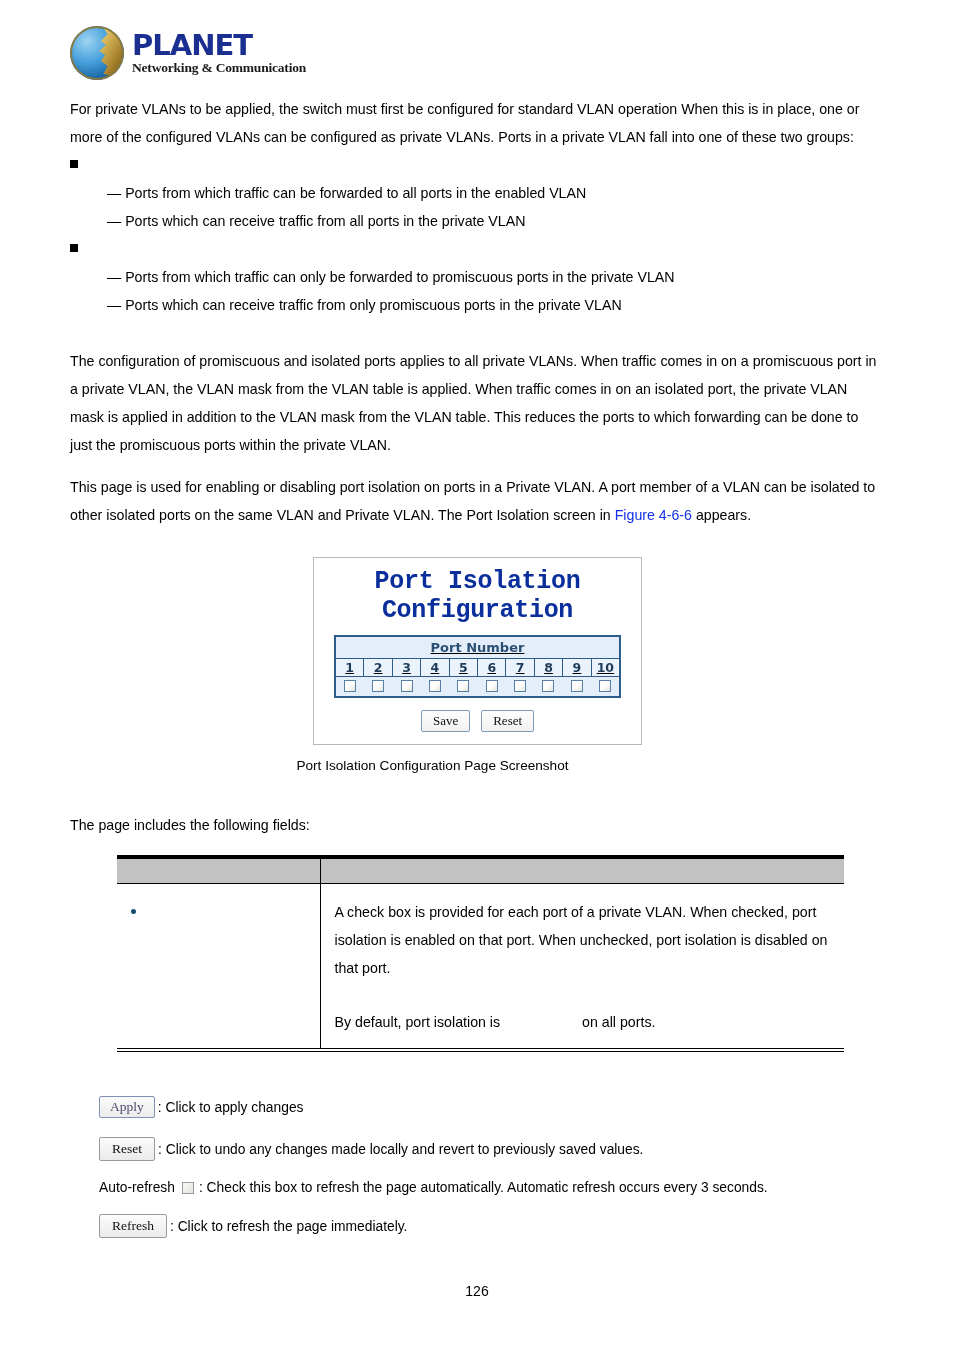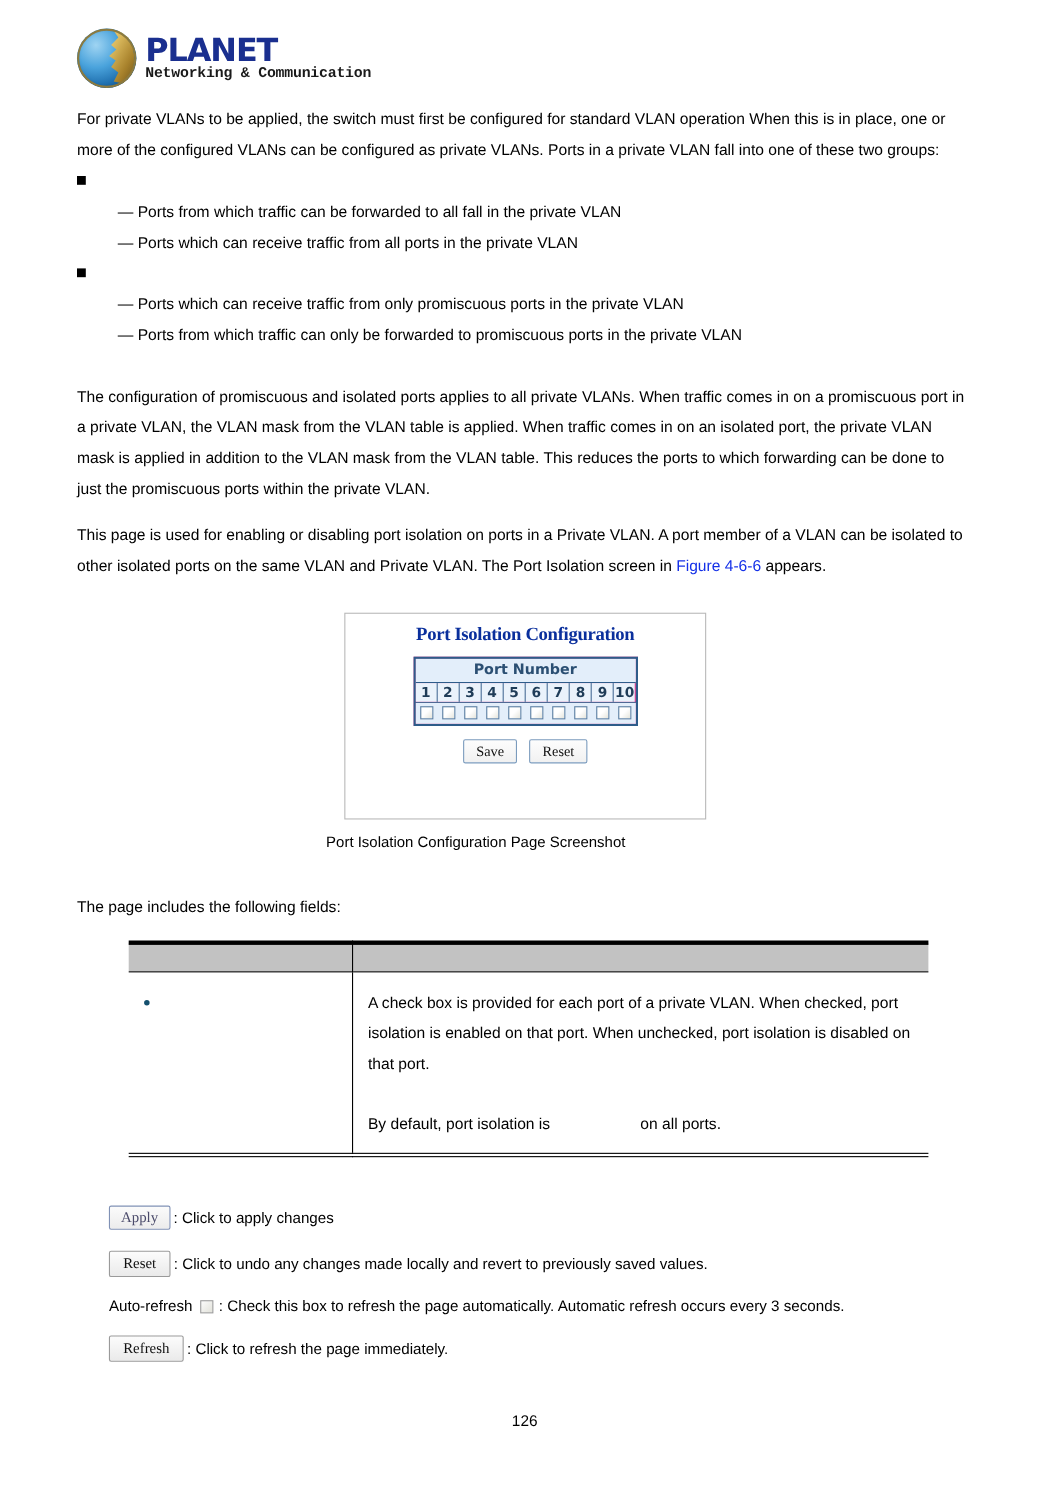"Networking & Communication" .logo-tag { font-family: Liberation Mono, monospace -> Liberation Serif, serif }
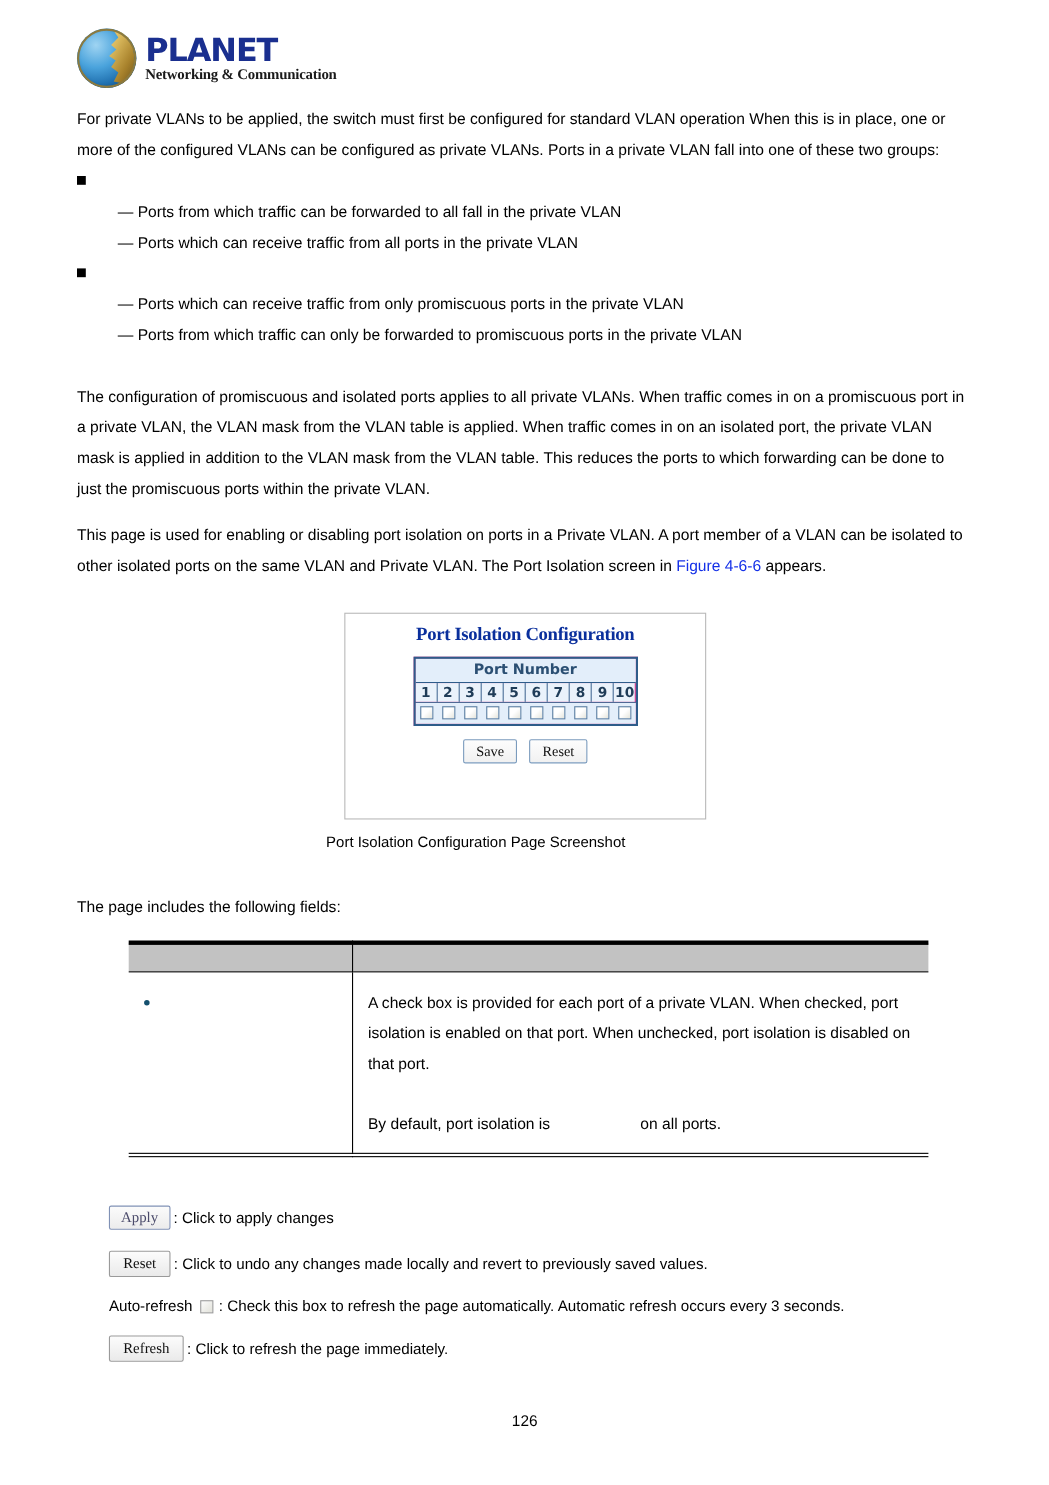"— Ports from which traffic can be" div.dash-line { text: fall in the private -> ports in the enabled }
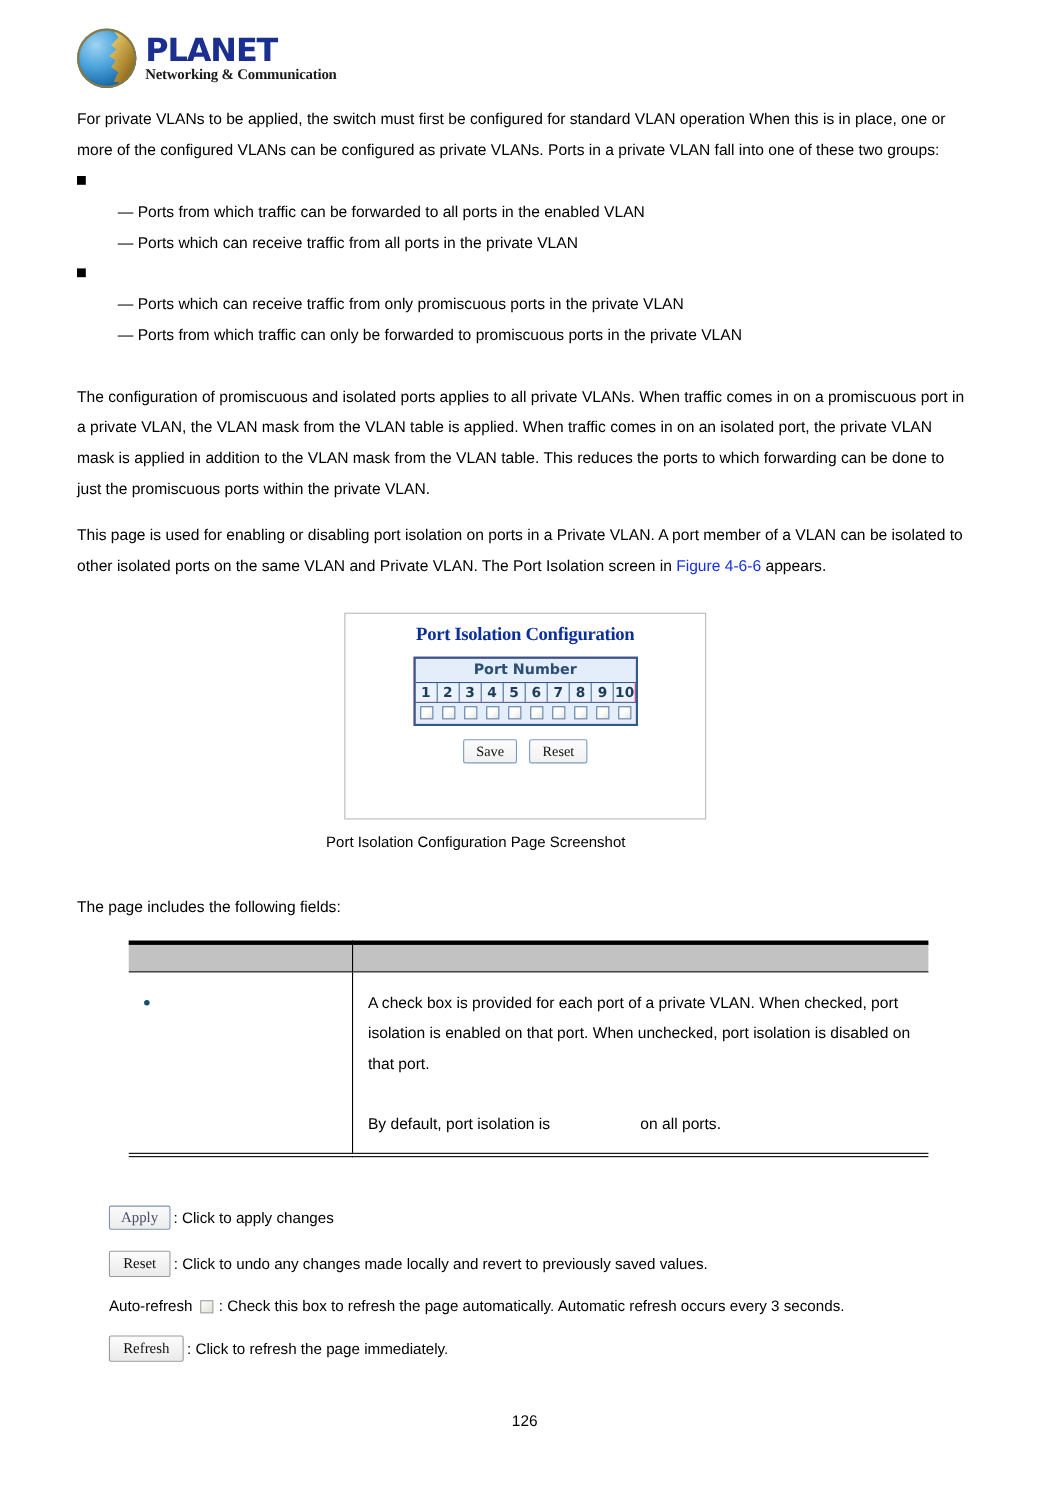"— Ports which can receive traffic from only" div.dash-line { order: before "— Ports from which traffic can only" -> after "— Ports from which traffic can only" }
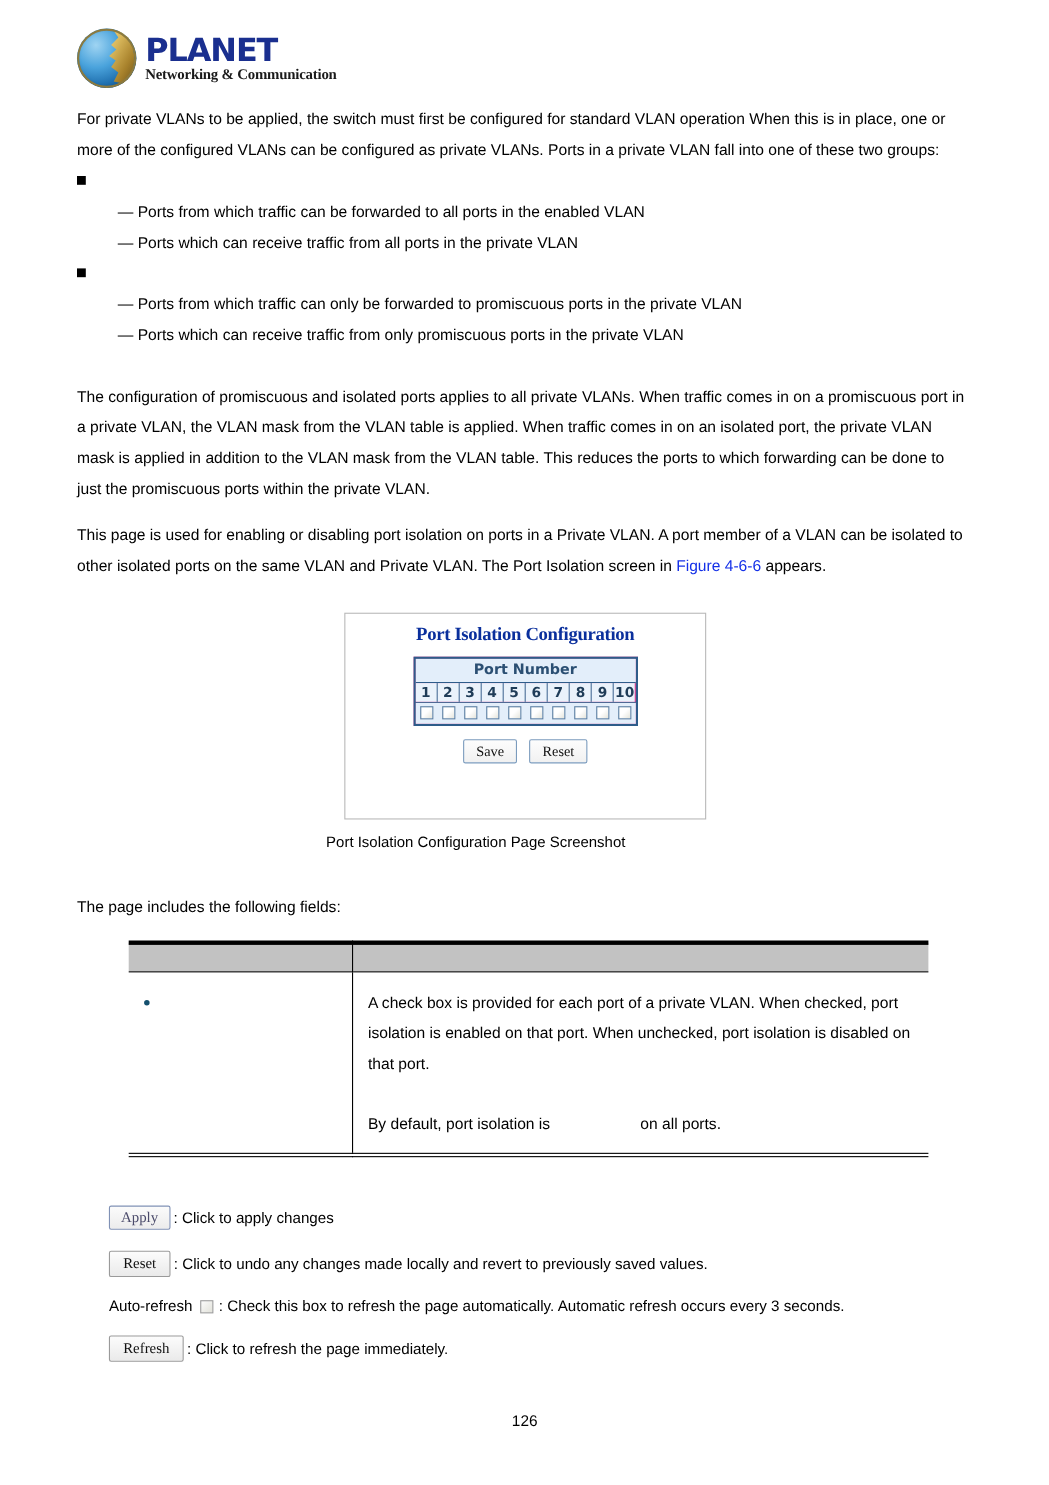"Port Isolation Configuration" .shot-title { font-family: Liberation Serif, serif -> Liberation Mono, monospace; font-size: 17px -> 25px }
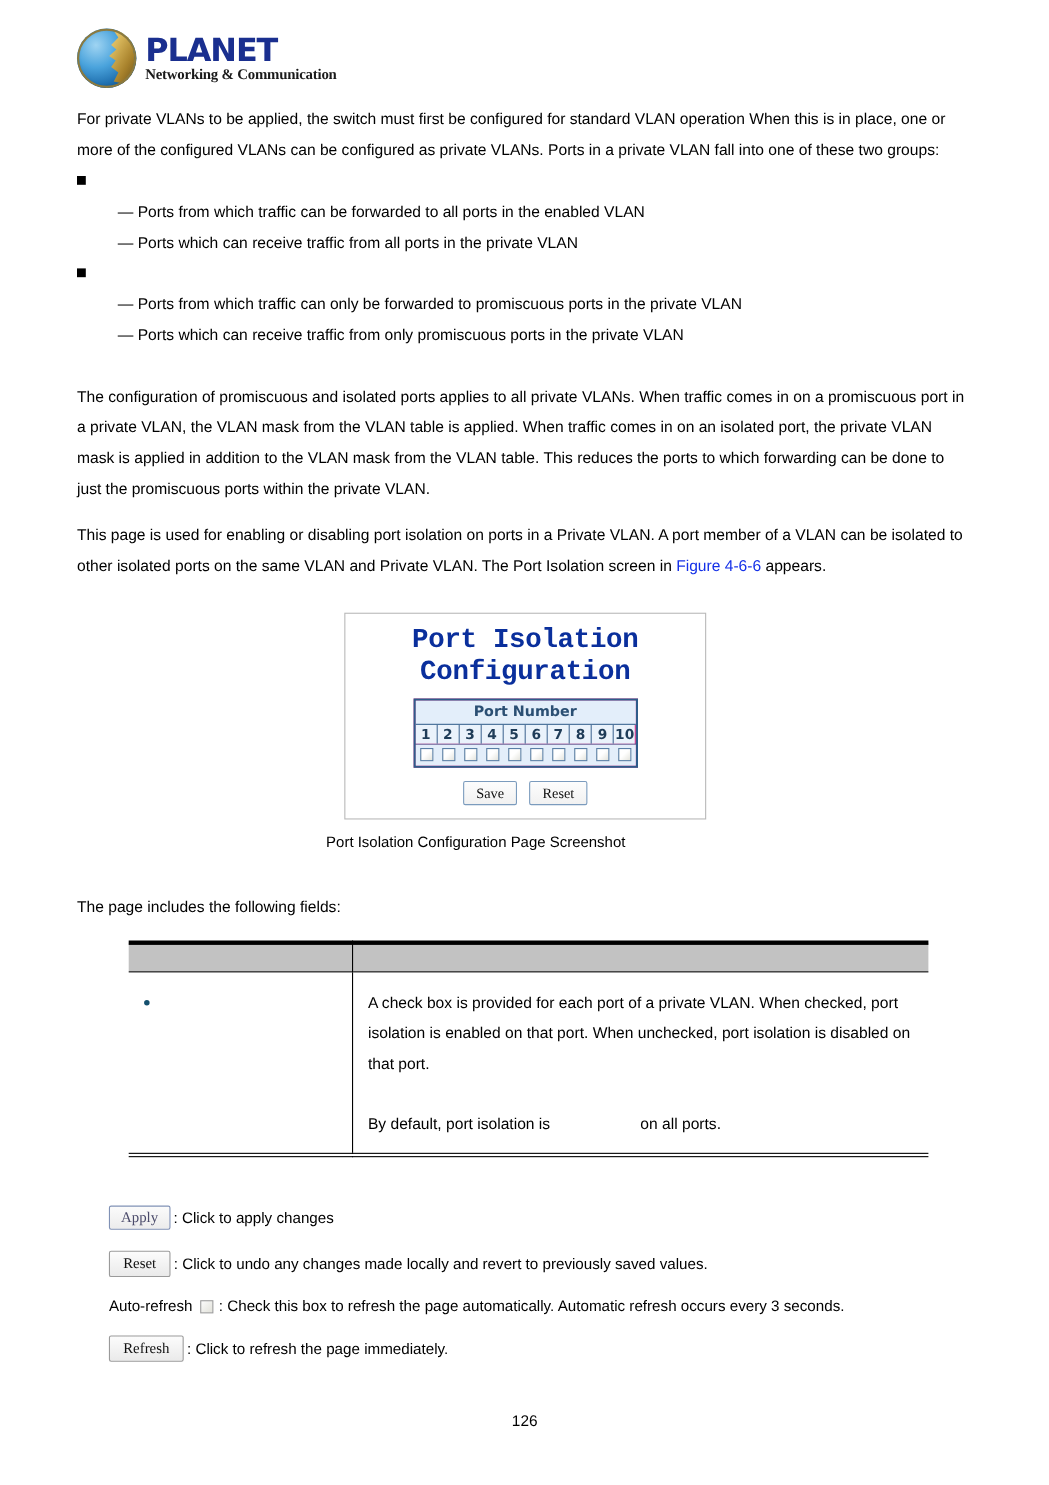"Port Number" .port-table { background: #ec4899 -> #000000; text-decoration: none -> underline; width: 204px -> 287px }
